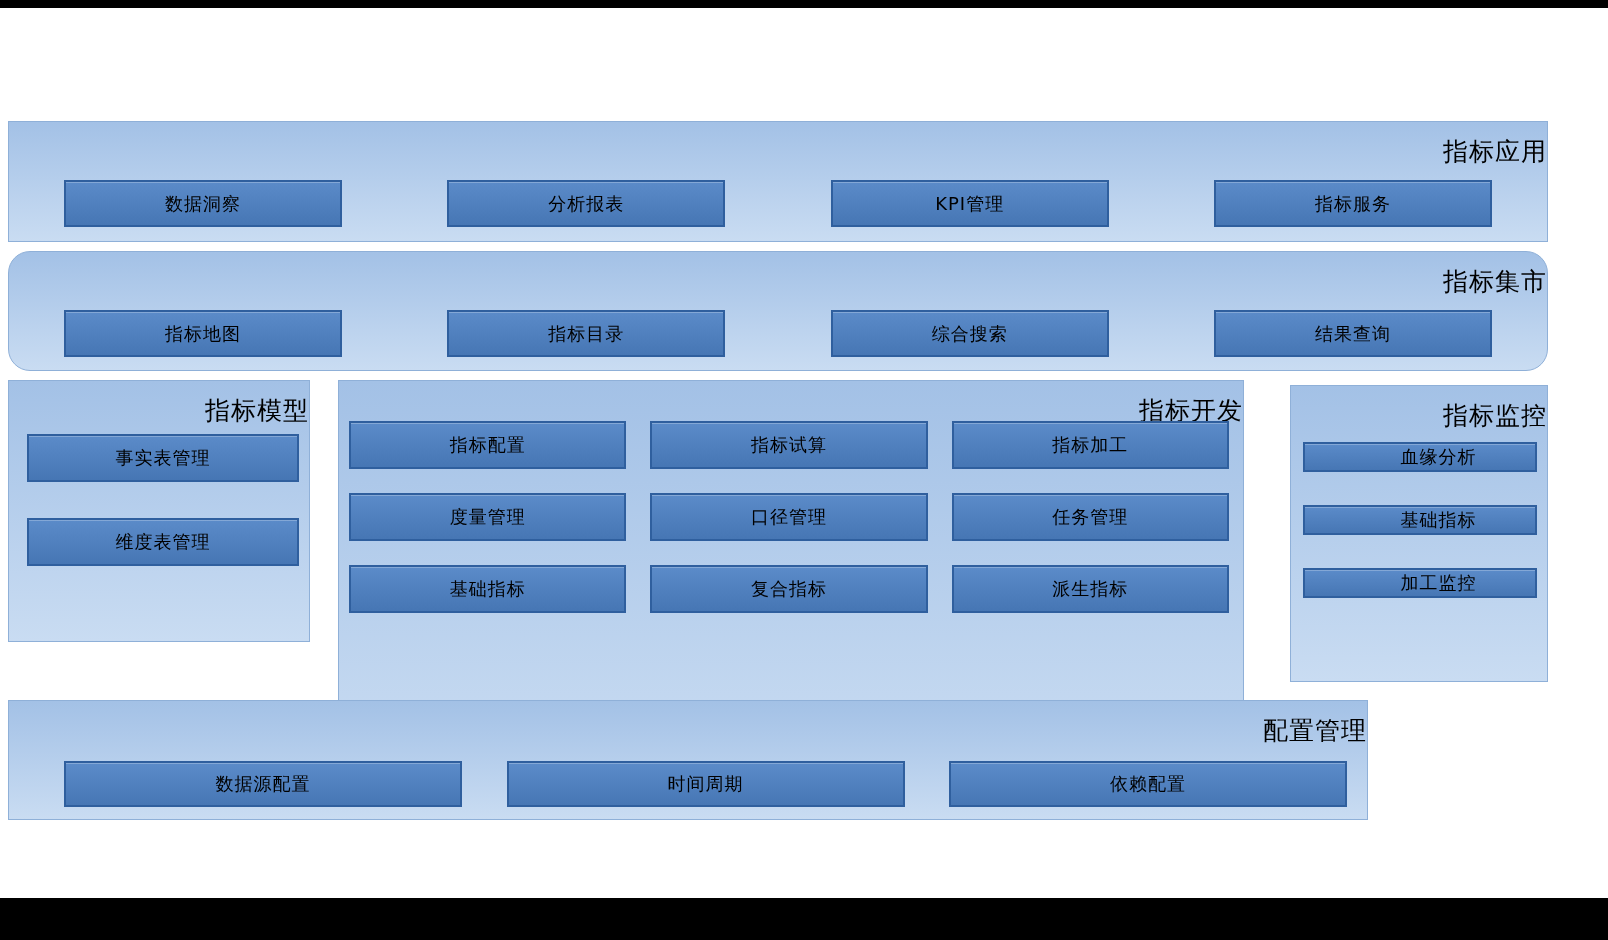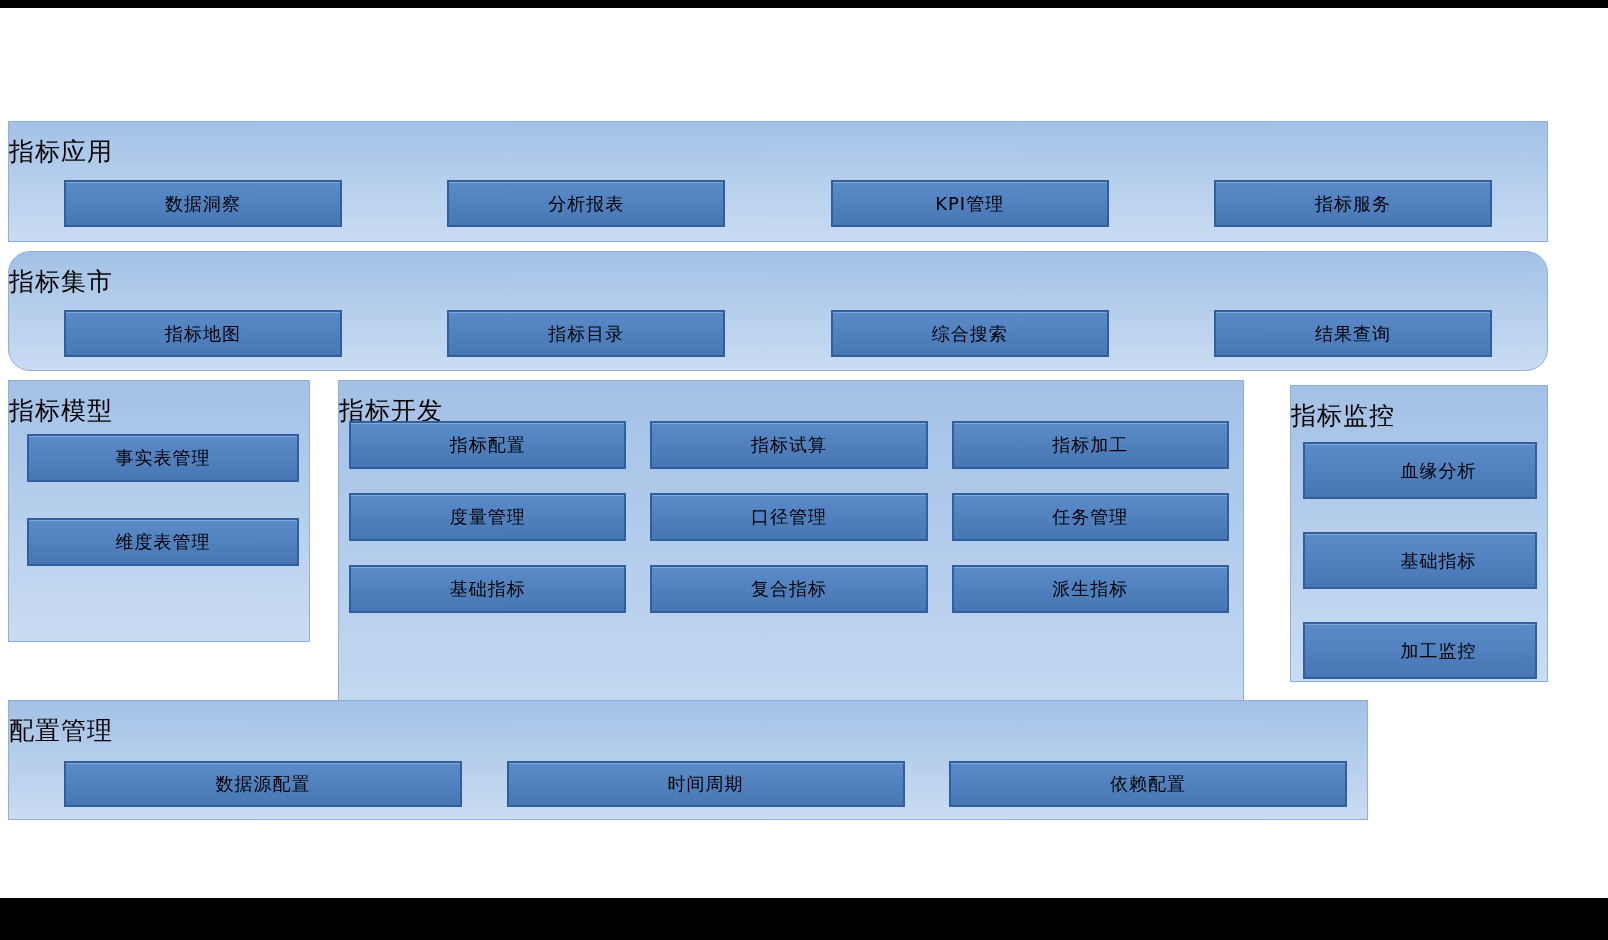"指标应用" .panel-title { text-align: left -> right }
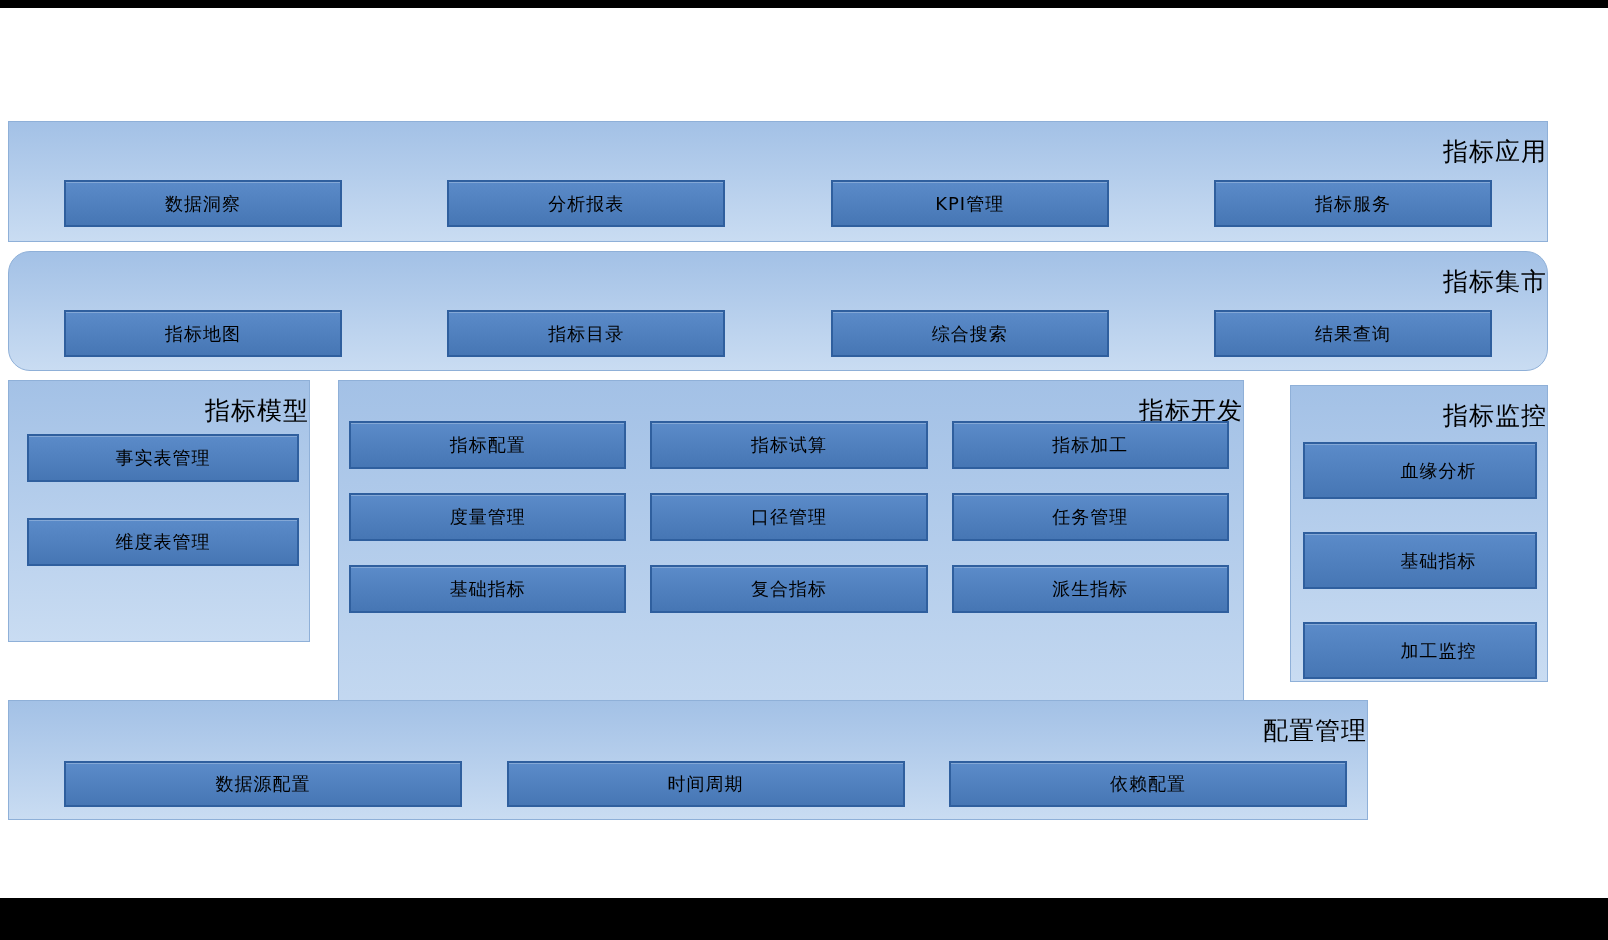"血缘分析" .panel-monitor .node { height: 57px -> 30px }
